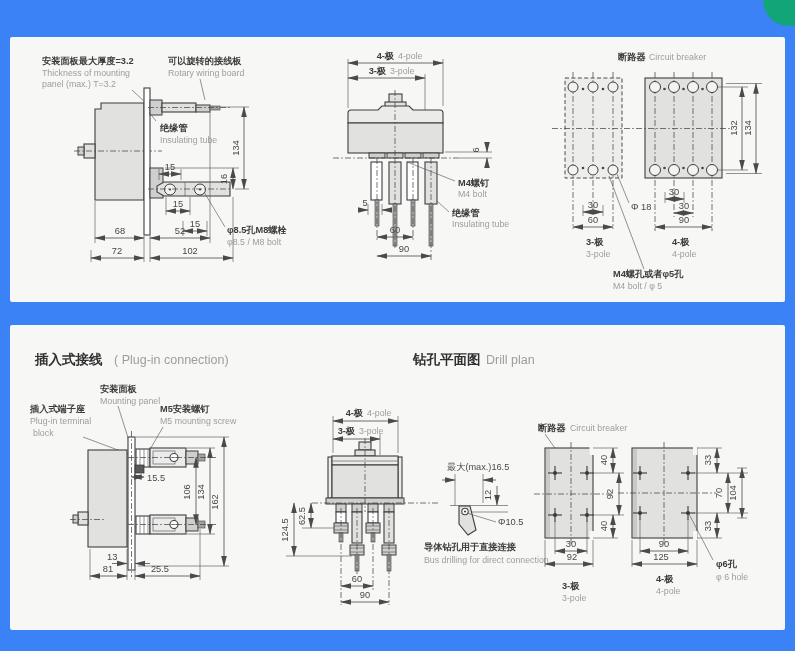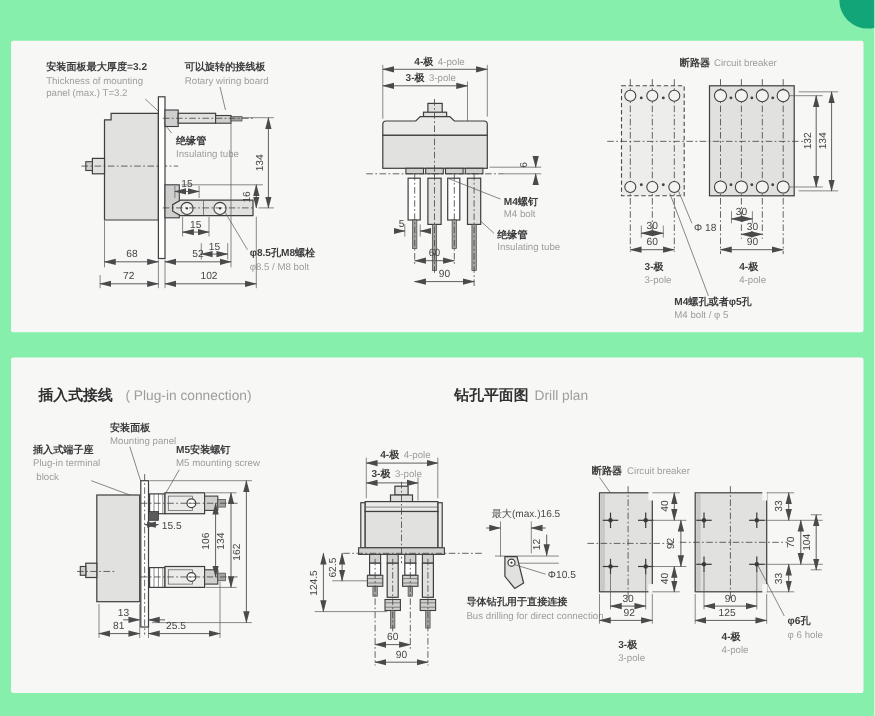"安装面板最大厚度=3.2" #page { background: #86efac -> #3b82f6 }
